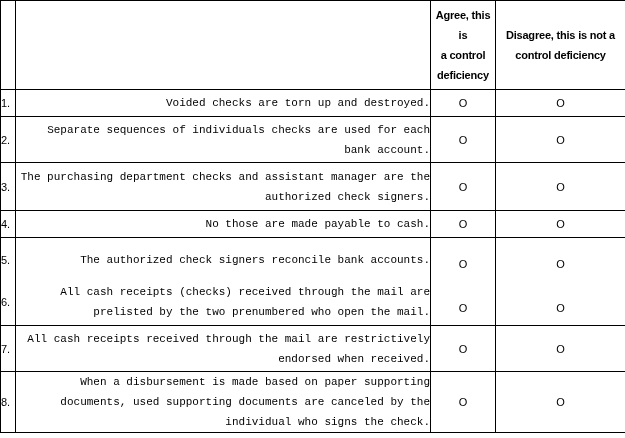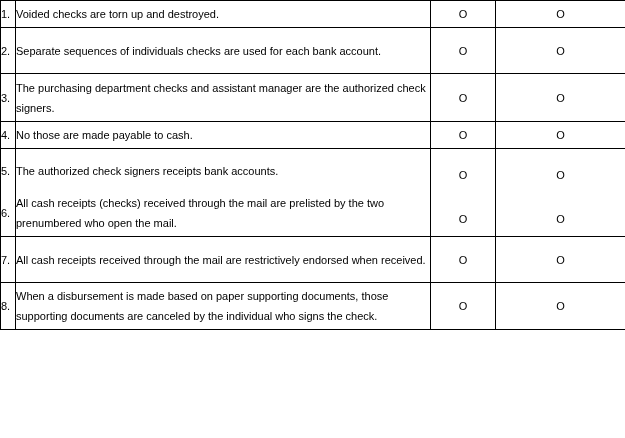"Agree, this" tr { html: none -> <tr> <th></th> <th></th> <th> <span>Agree, this</span> <span>is</span> <span>a control</span> <span>deficiency</span> </th> <th> <span>Disagree, this is not a</span> <span>control deficiency</span> </th> </tr> }
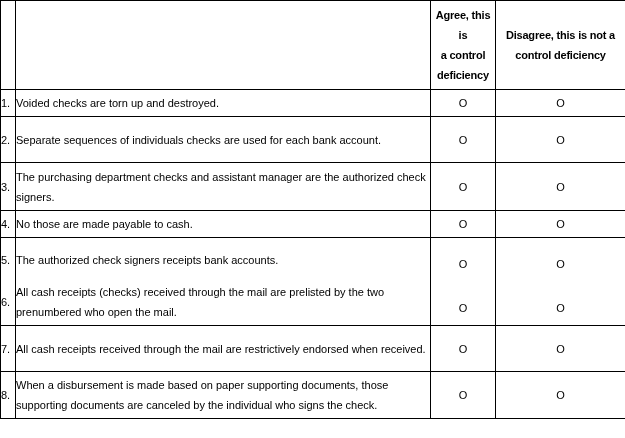"Voided checks are torn up" td.stmt { font-family: none -> Liberation Mono, monospace; text-align: left -> right }
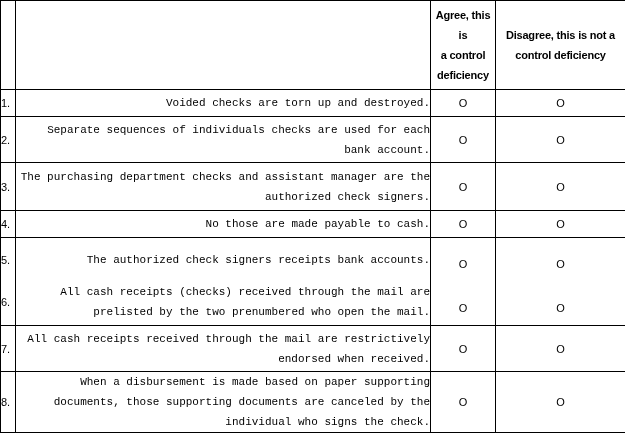"The authorized check signers receipts" span.pair-top { text: receipts -> reconcile }
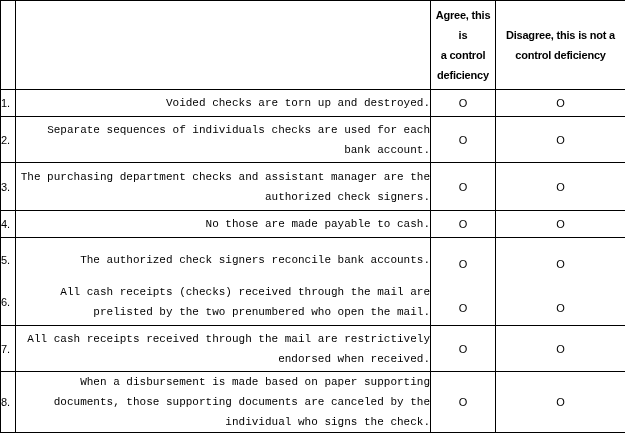"When a disbursement is made" td.stmt { text: those -> used }
